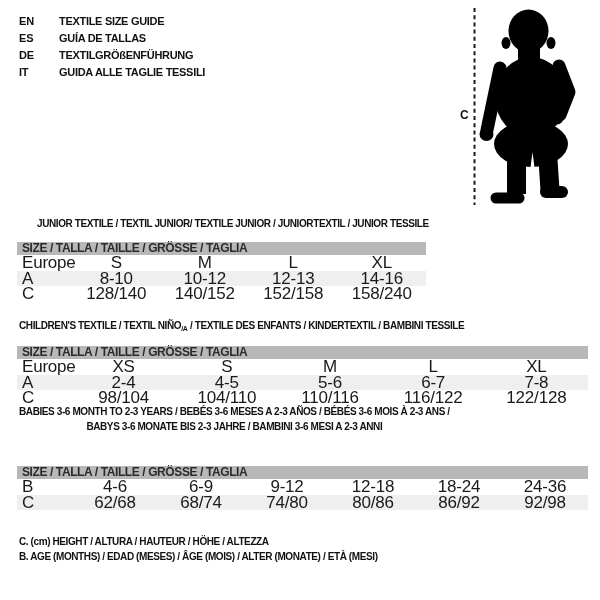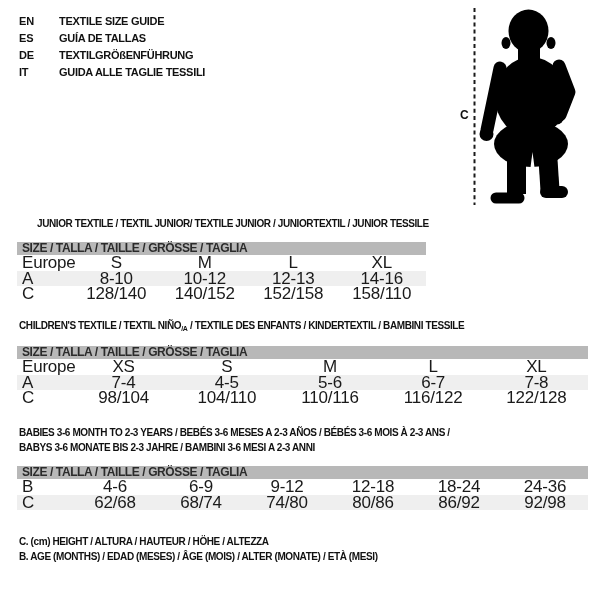"158/110" td { text: 158/110 -> 158/240 }
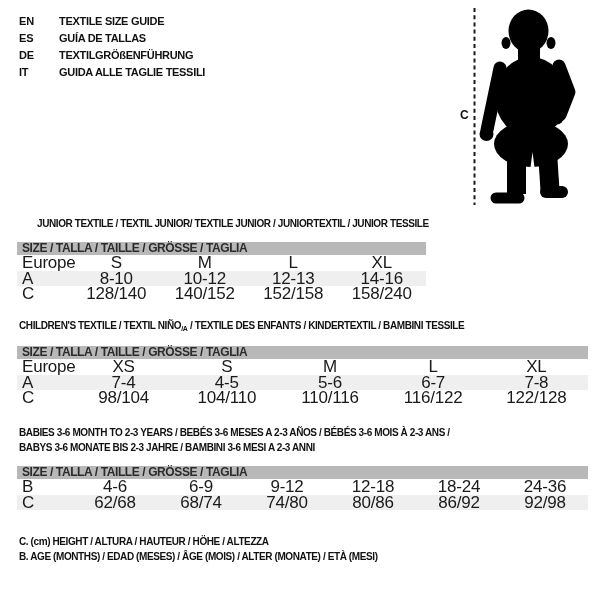"7-4" td { text: 7-4 -> 2-4 }
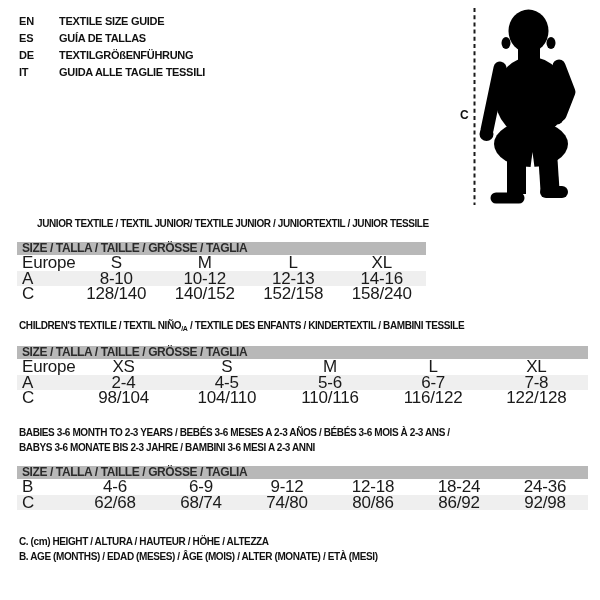"BABIES 3-6 MONTH TO 2-3" div.abs { text-align: none -> center; top: 425px -> 404px }
